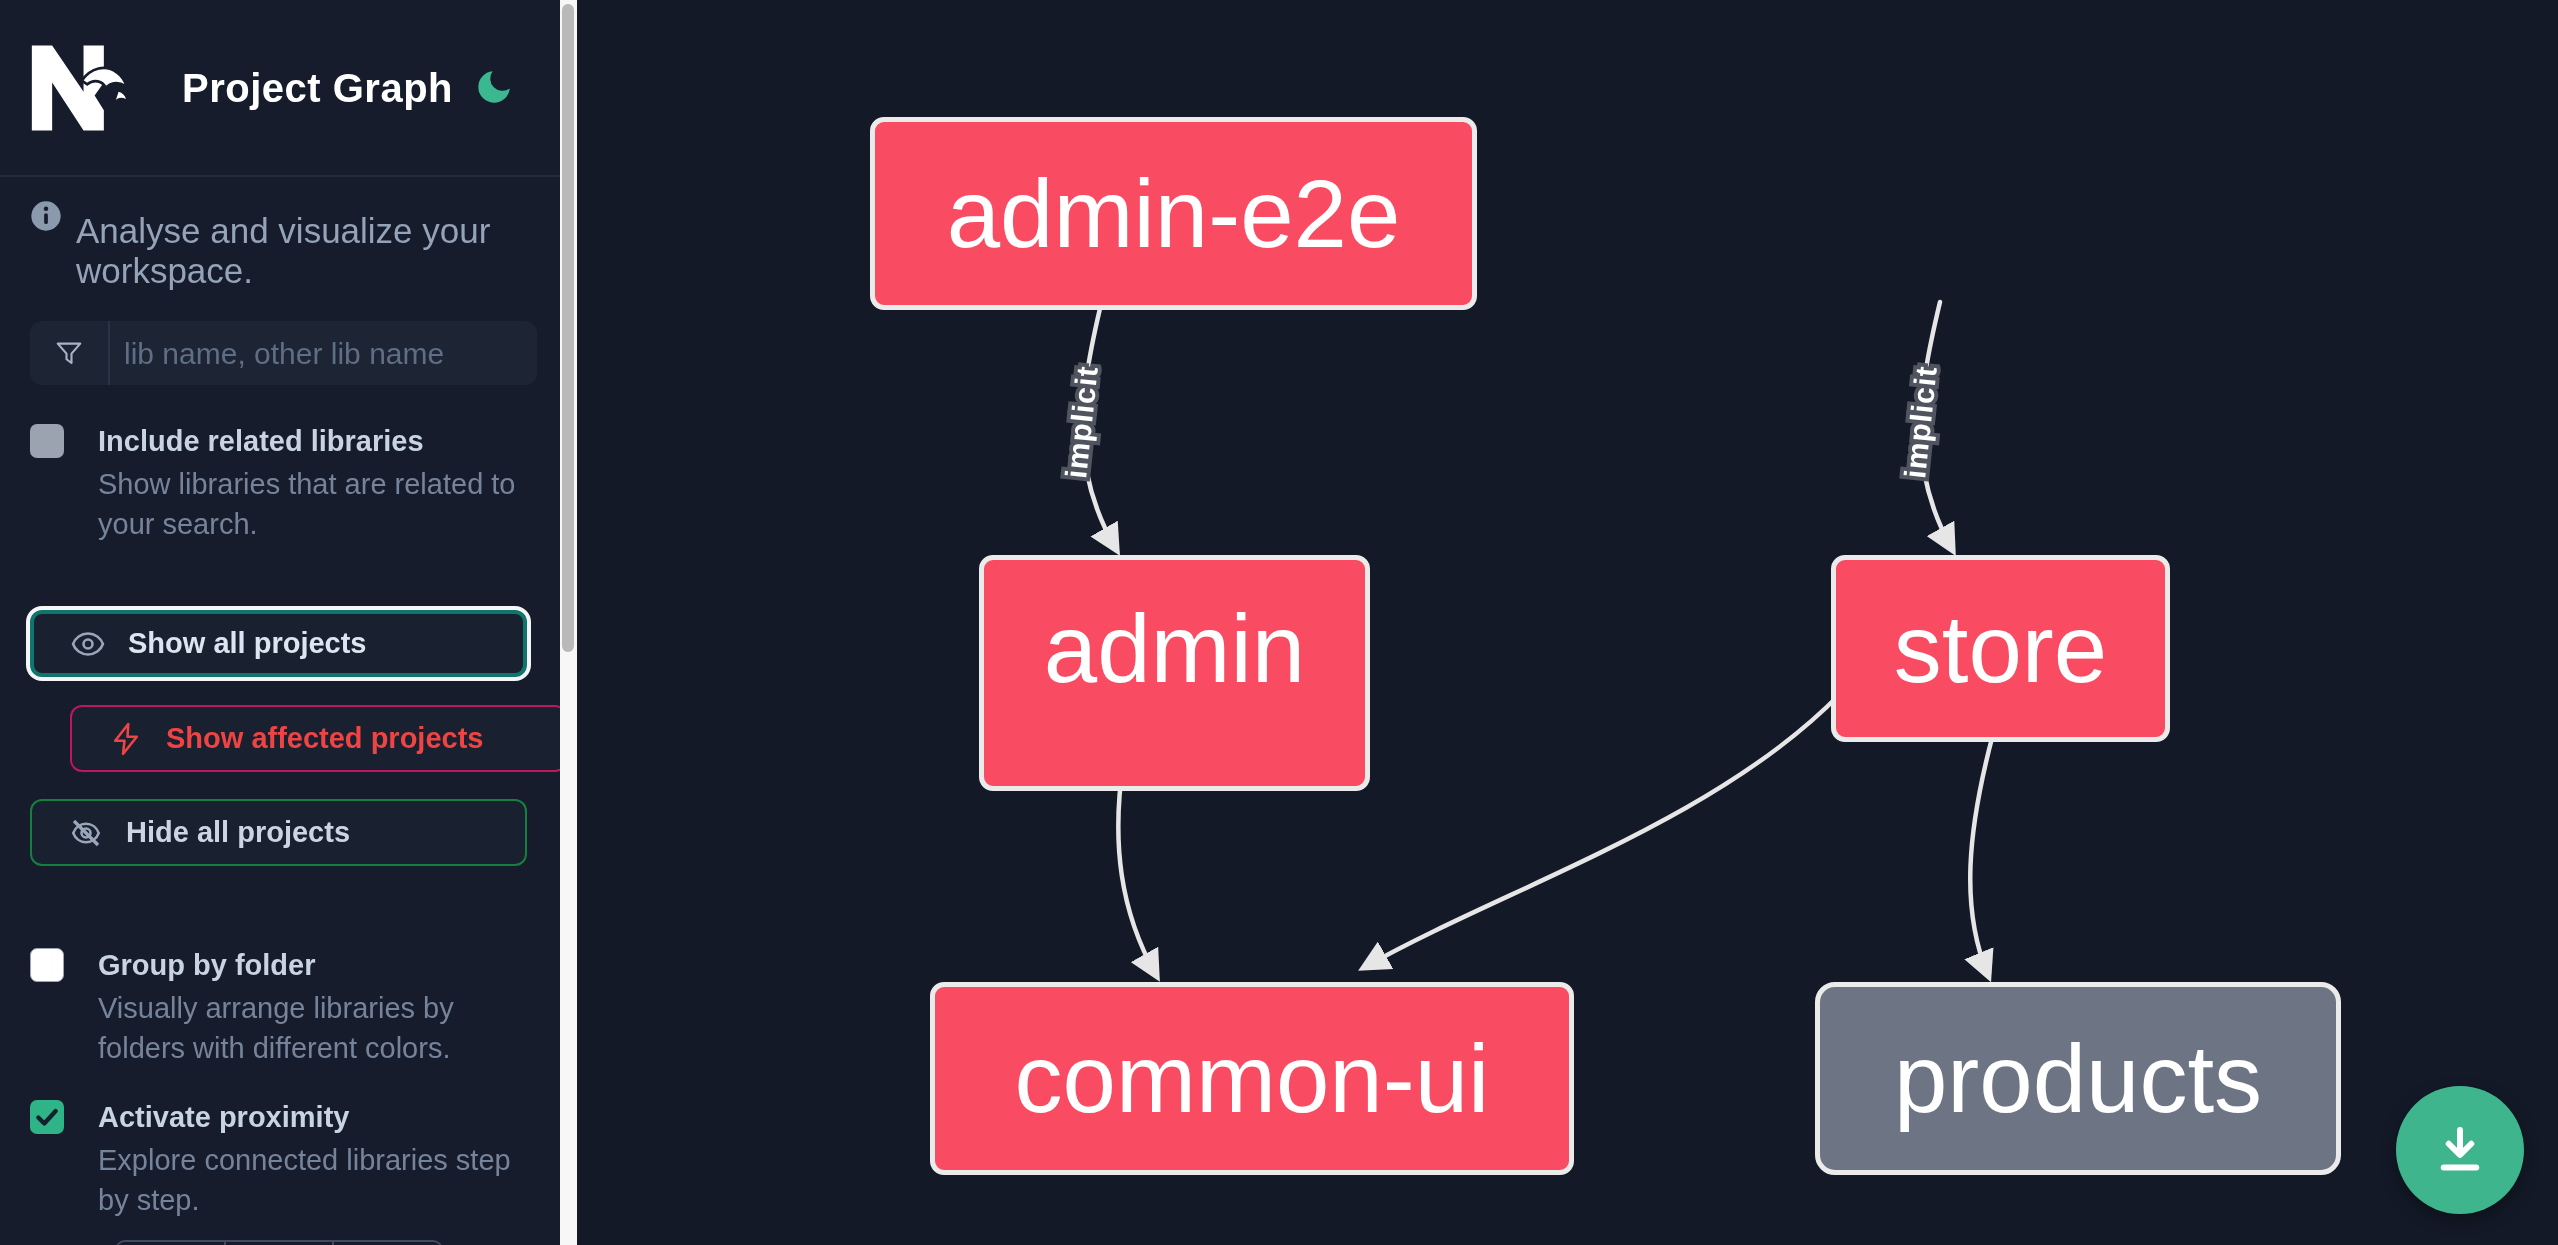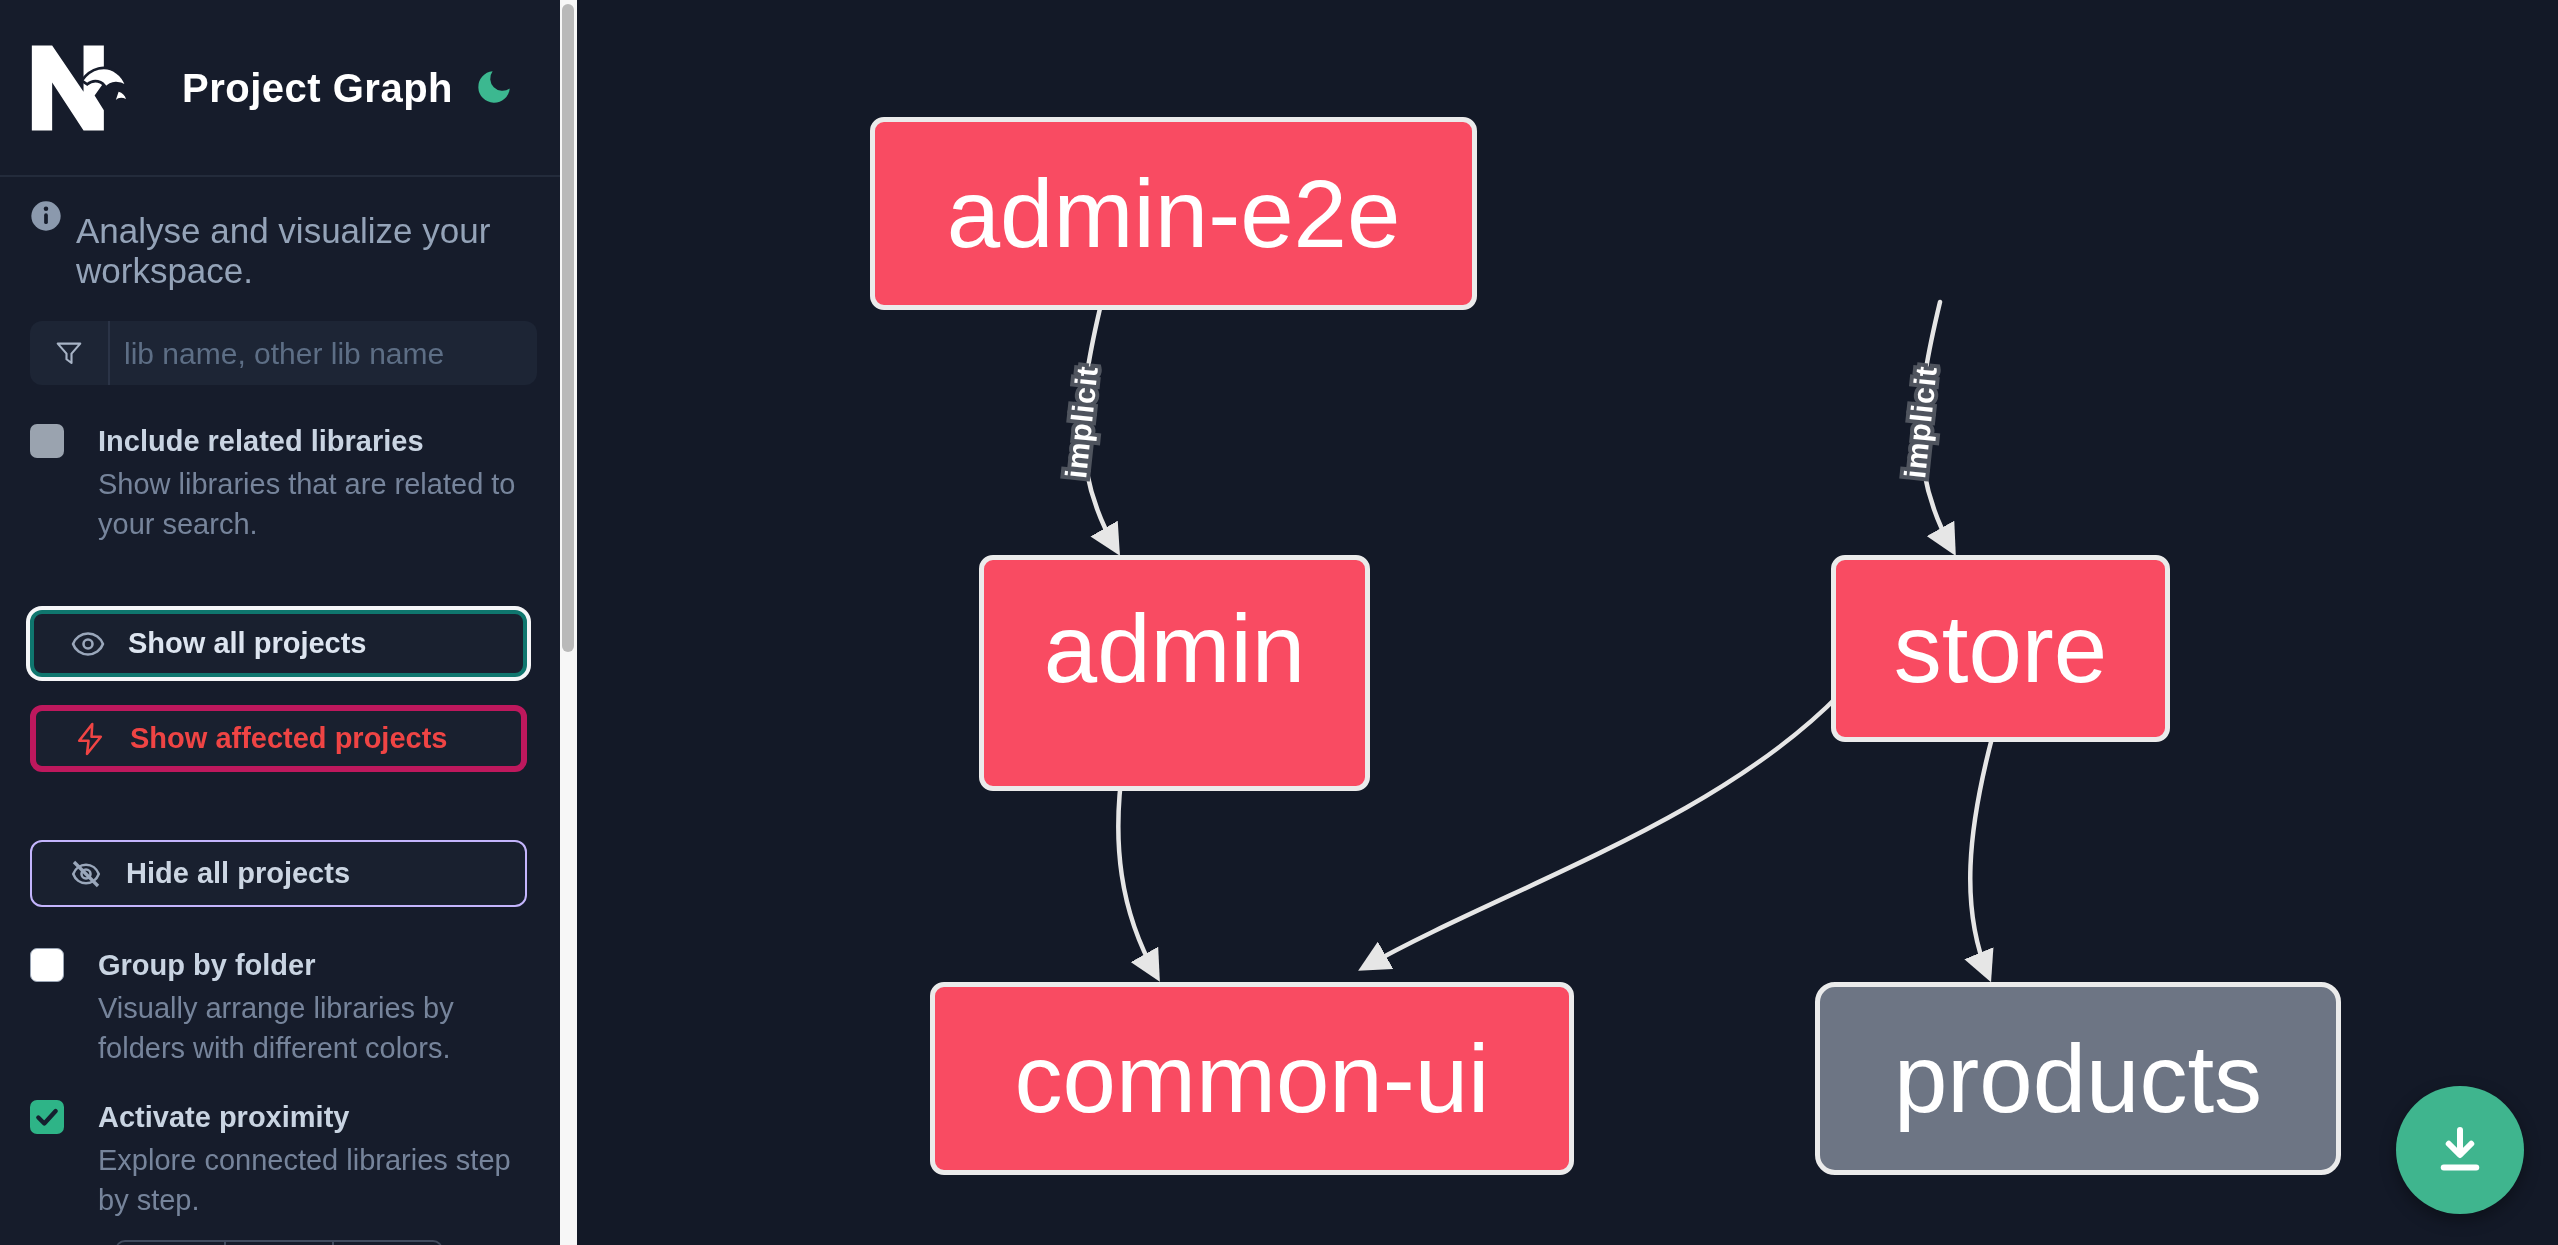"Show affected projects" .btn-affected { border: 6px solid #be185d -> 2px solid #be185d; margin-left: none -> 40px }
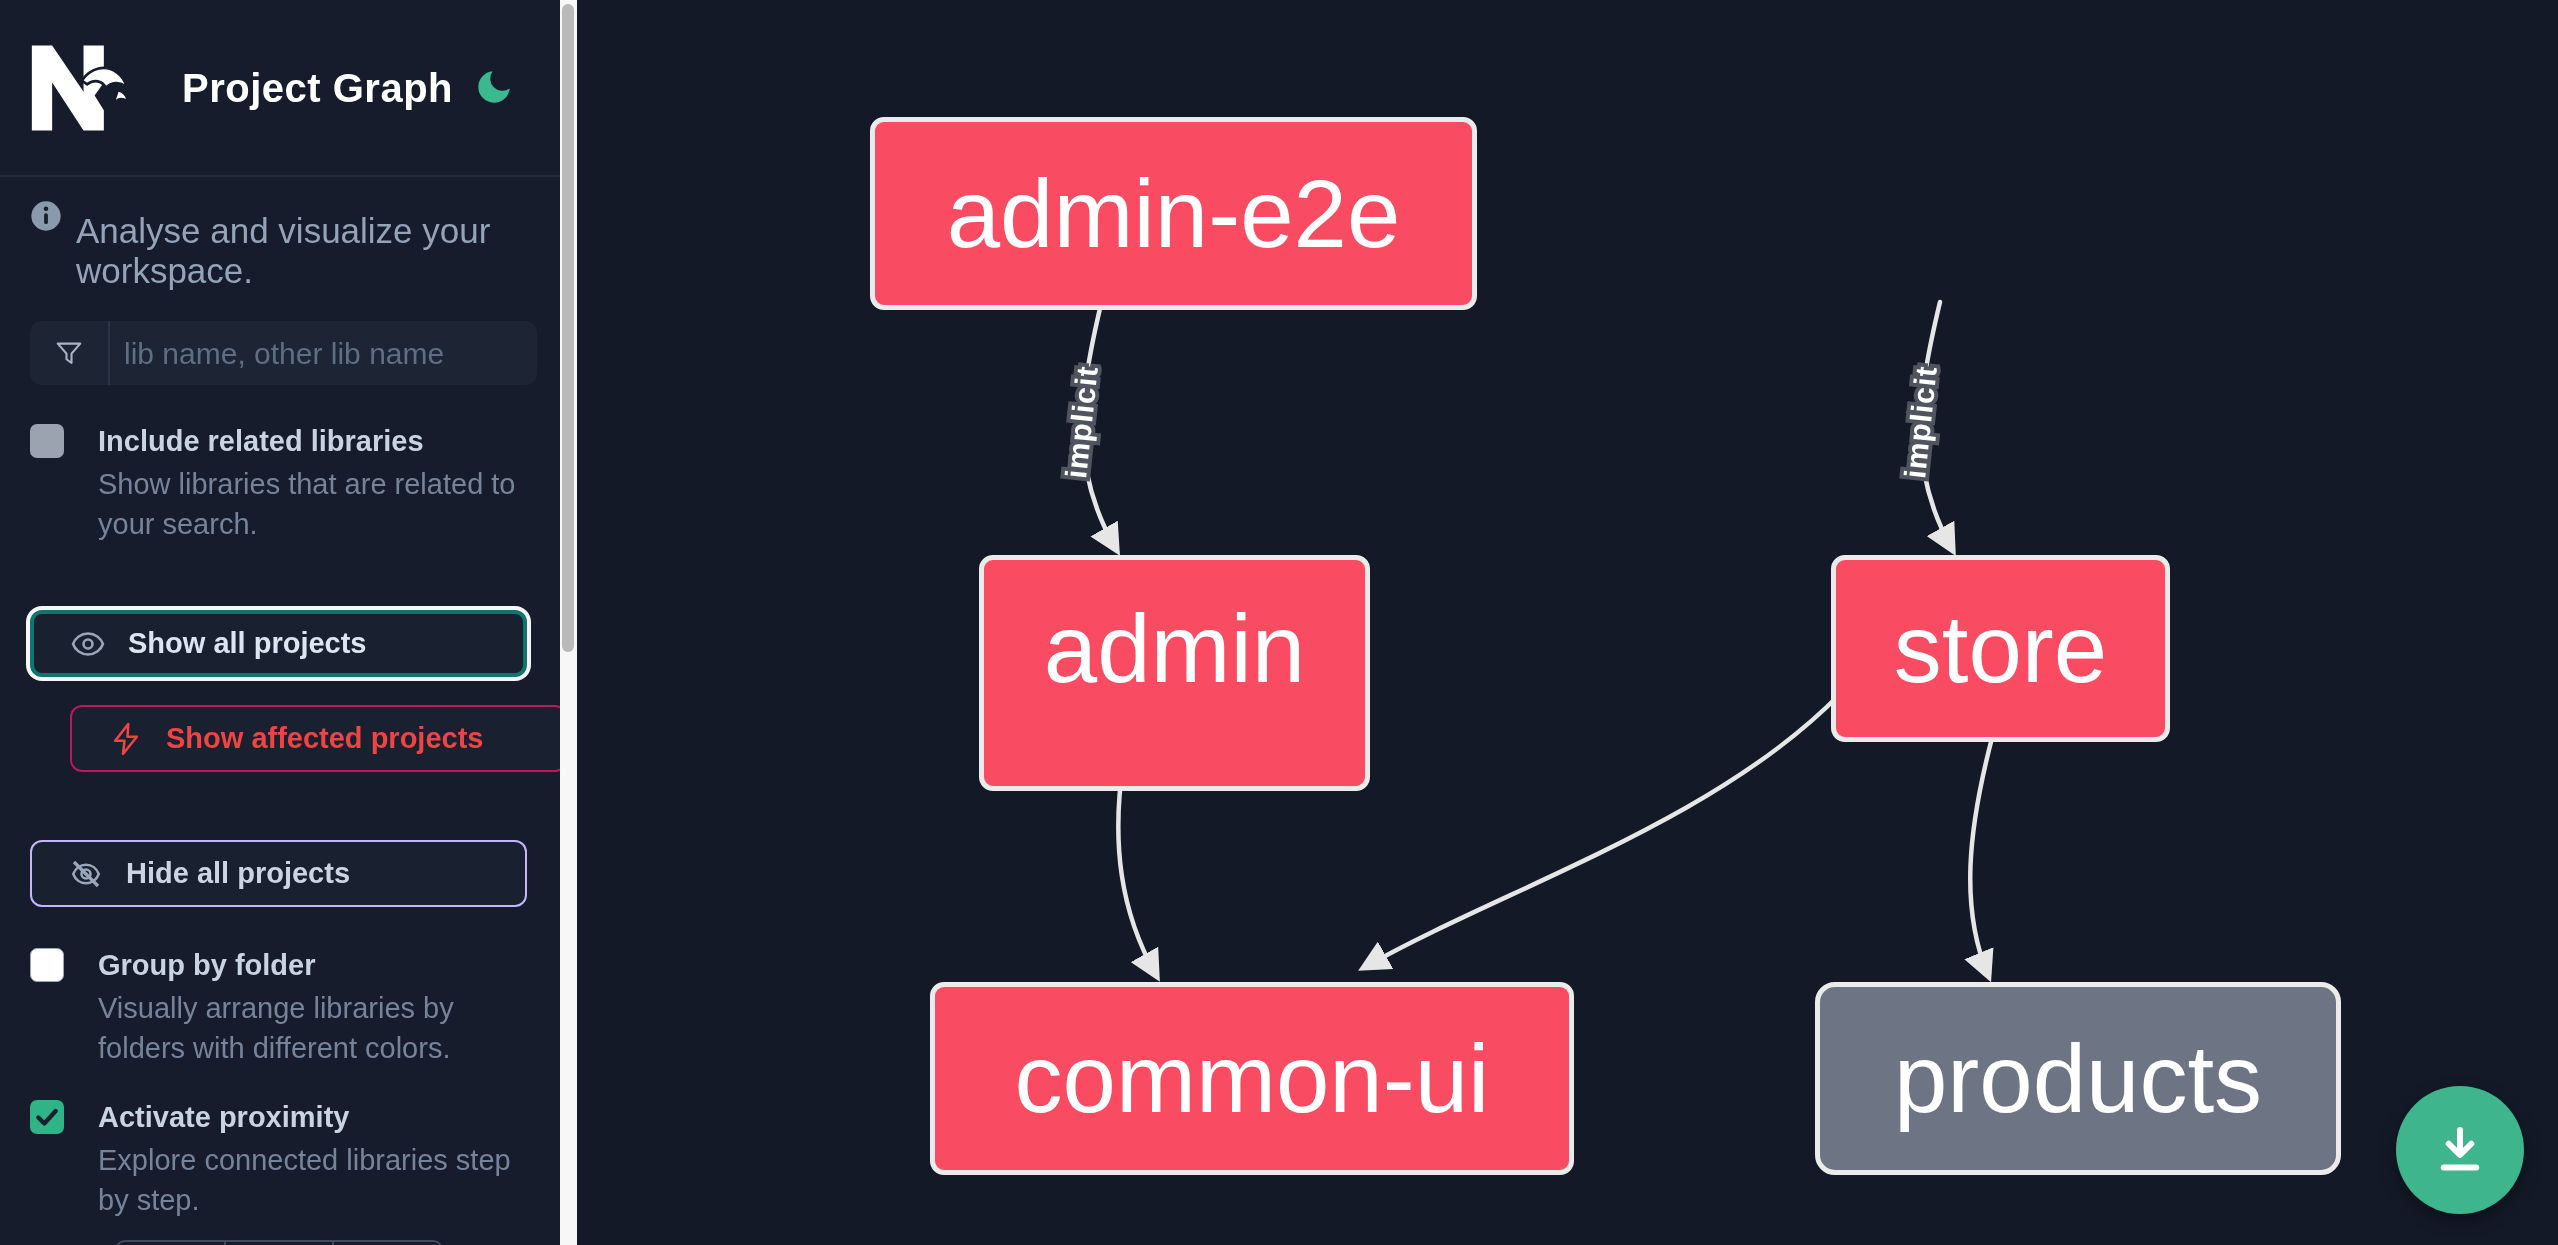"Hide all projects" .btn-hideall { border: 2px solid #c4b5fd -> 2px solid #15803d; top: 840px -> 799px }
